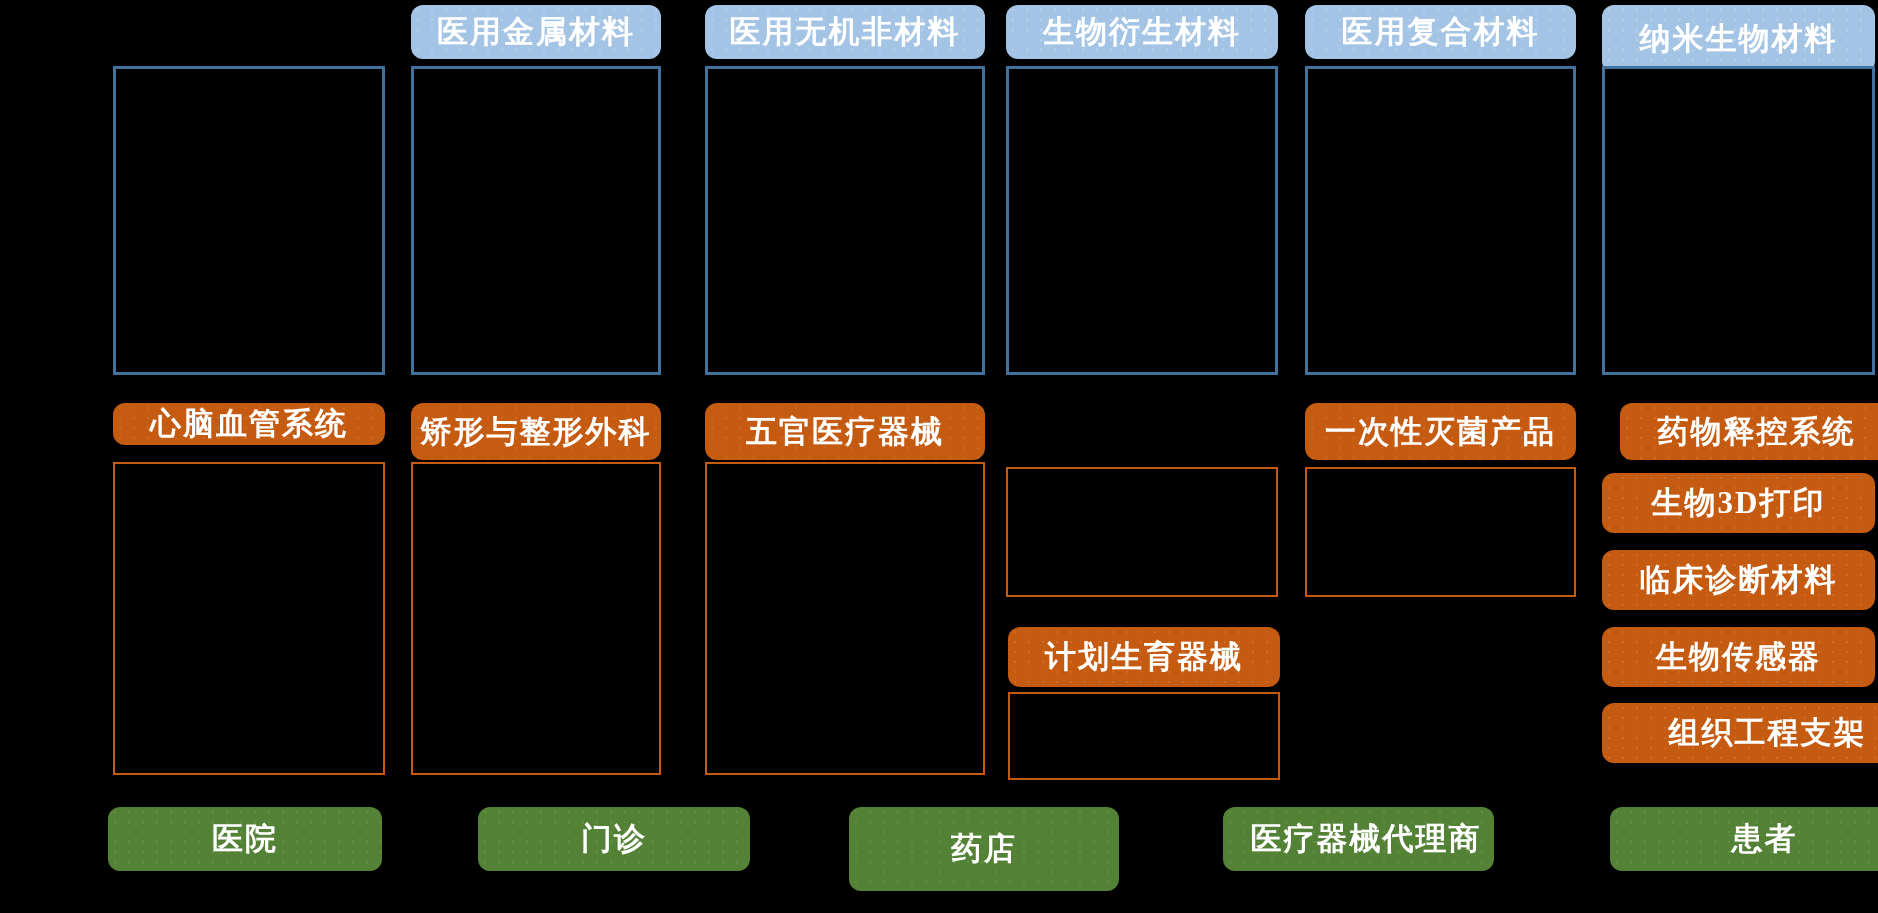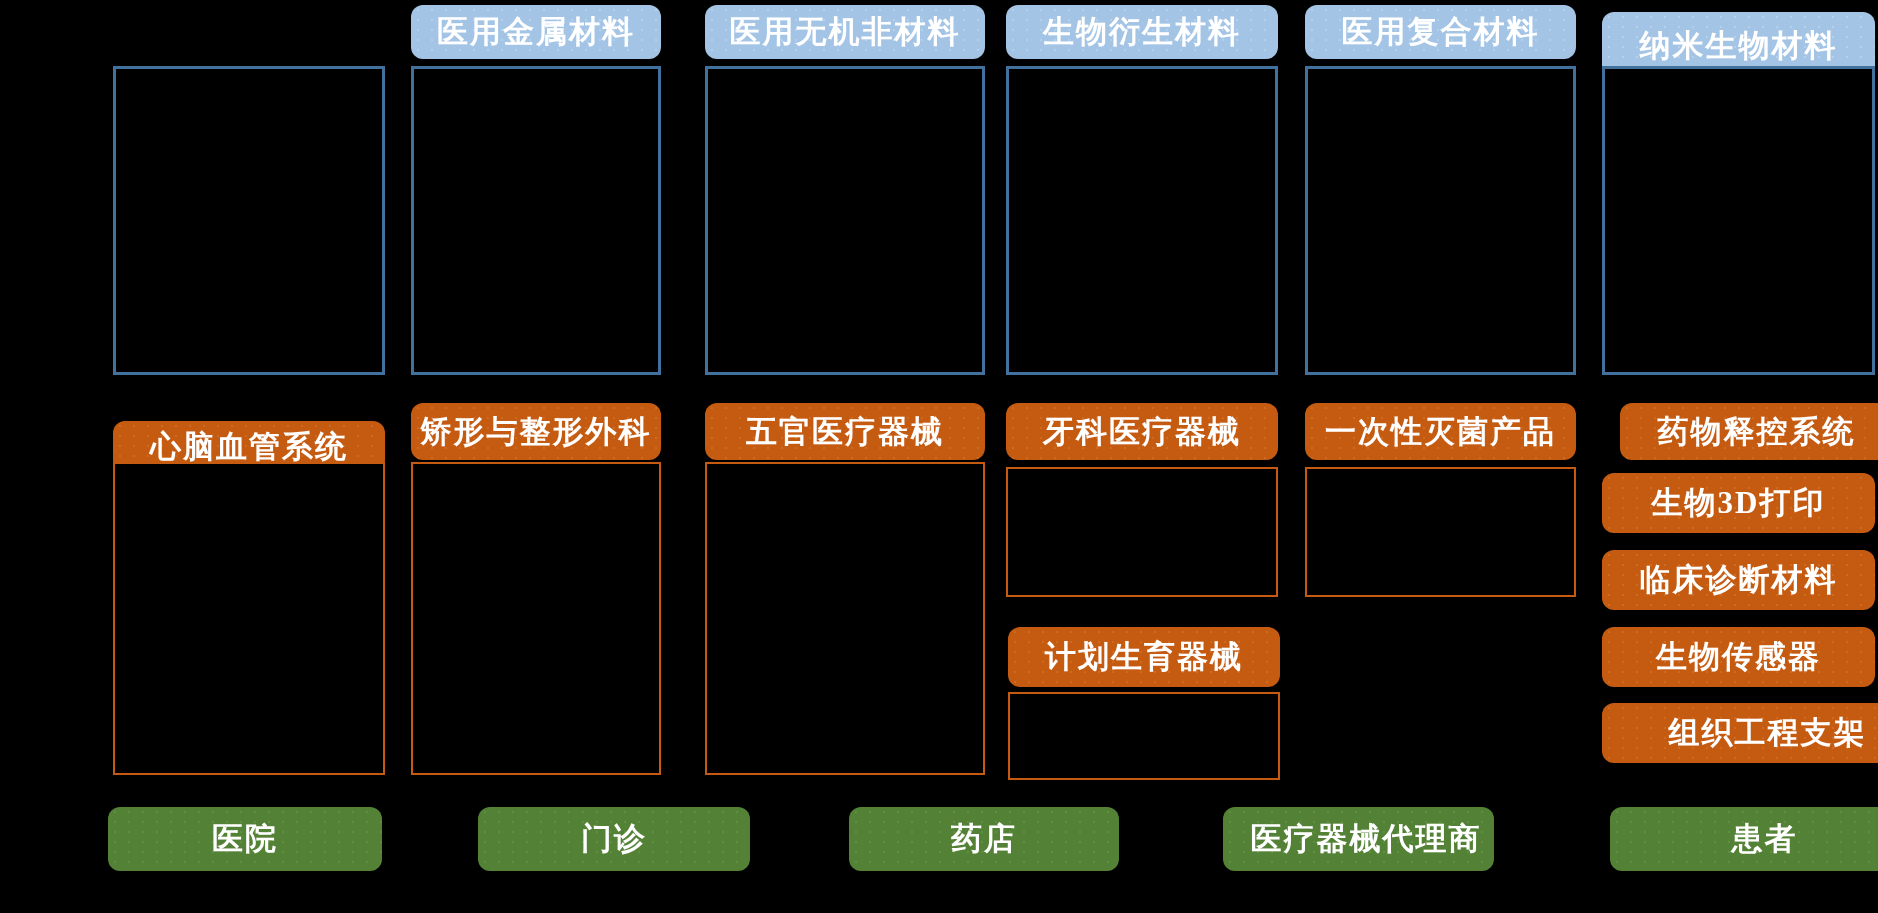"纳米生物材料" div.hdr { top: 12px -> 5px }
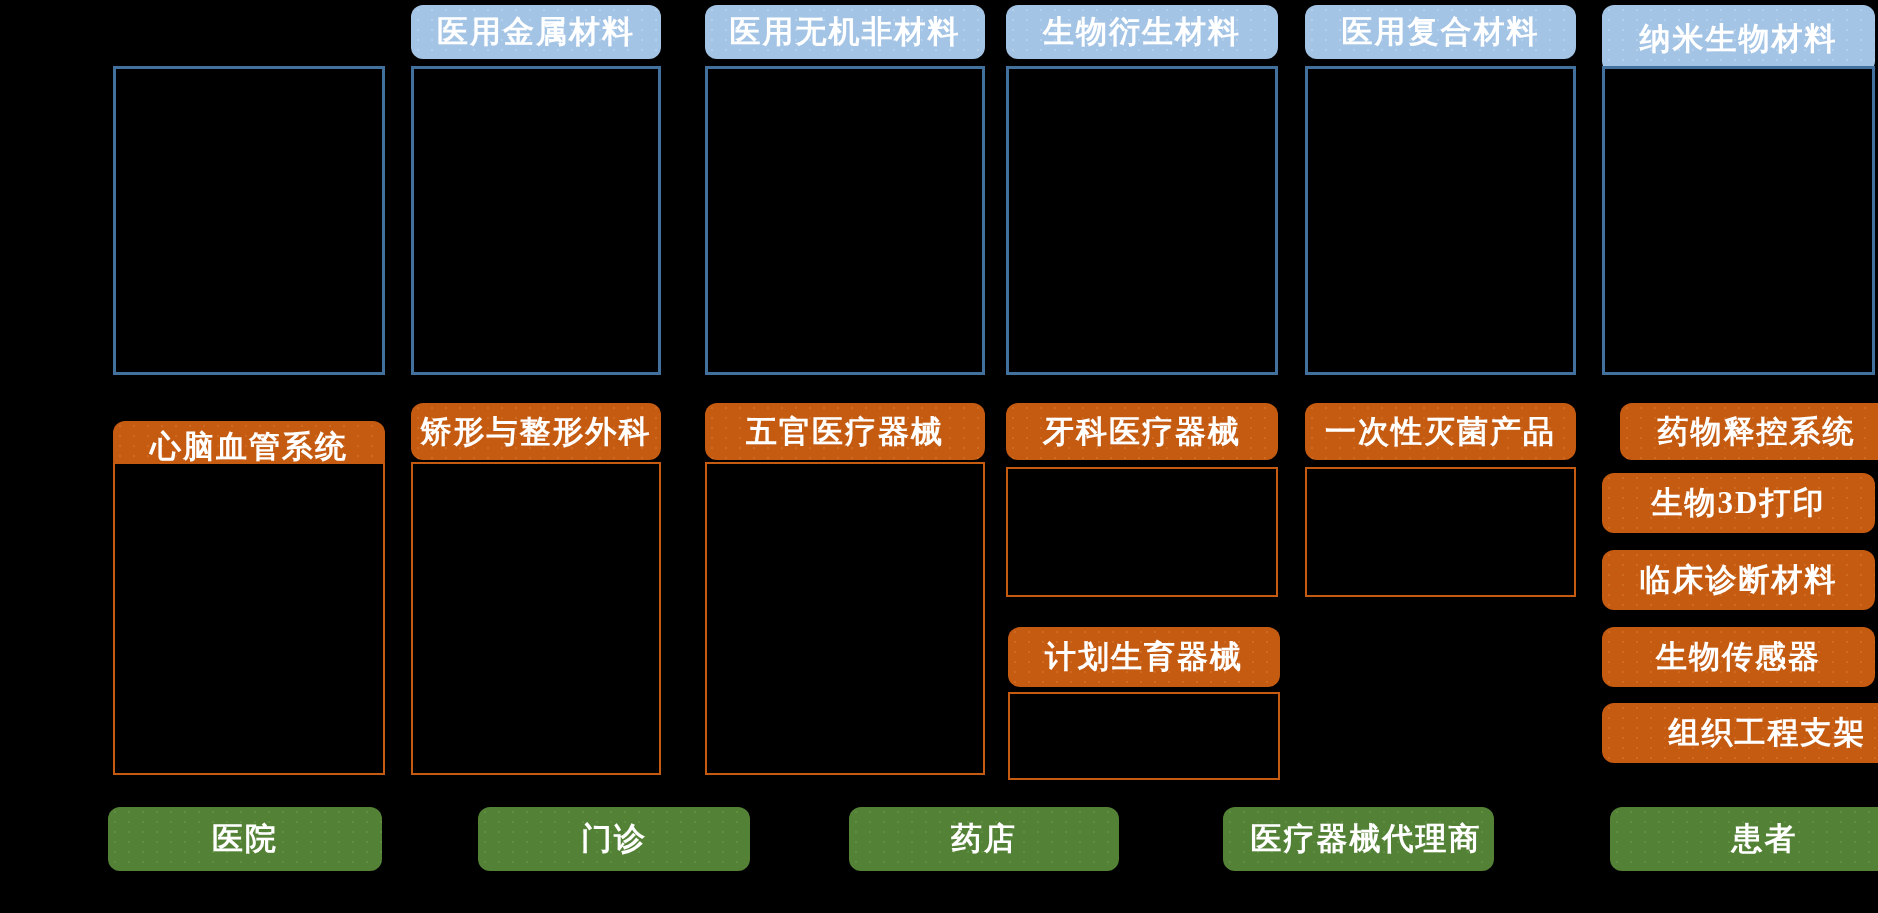"心脑血管系统" div.hdr { height: 51px -> 42px; top: 421px -> 403px }
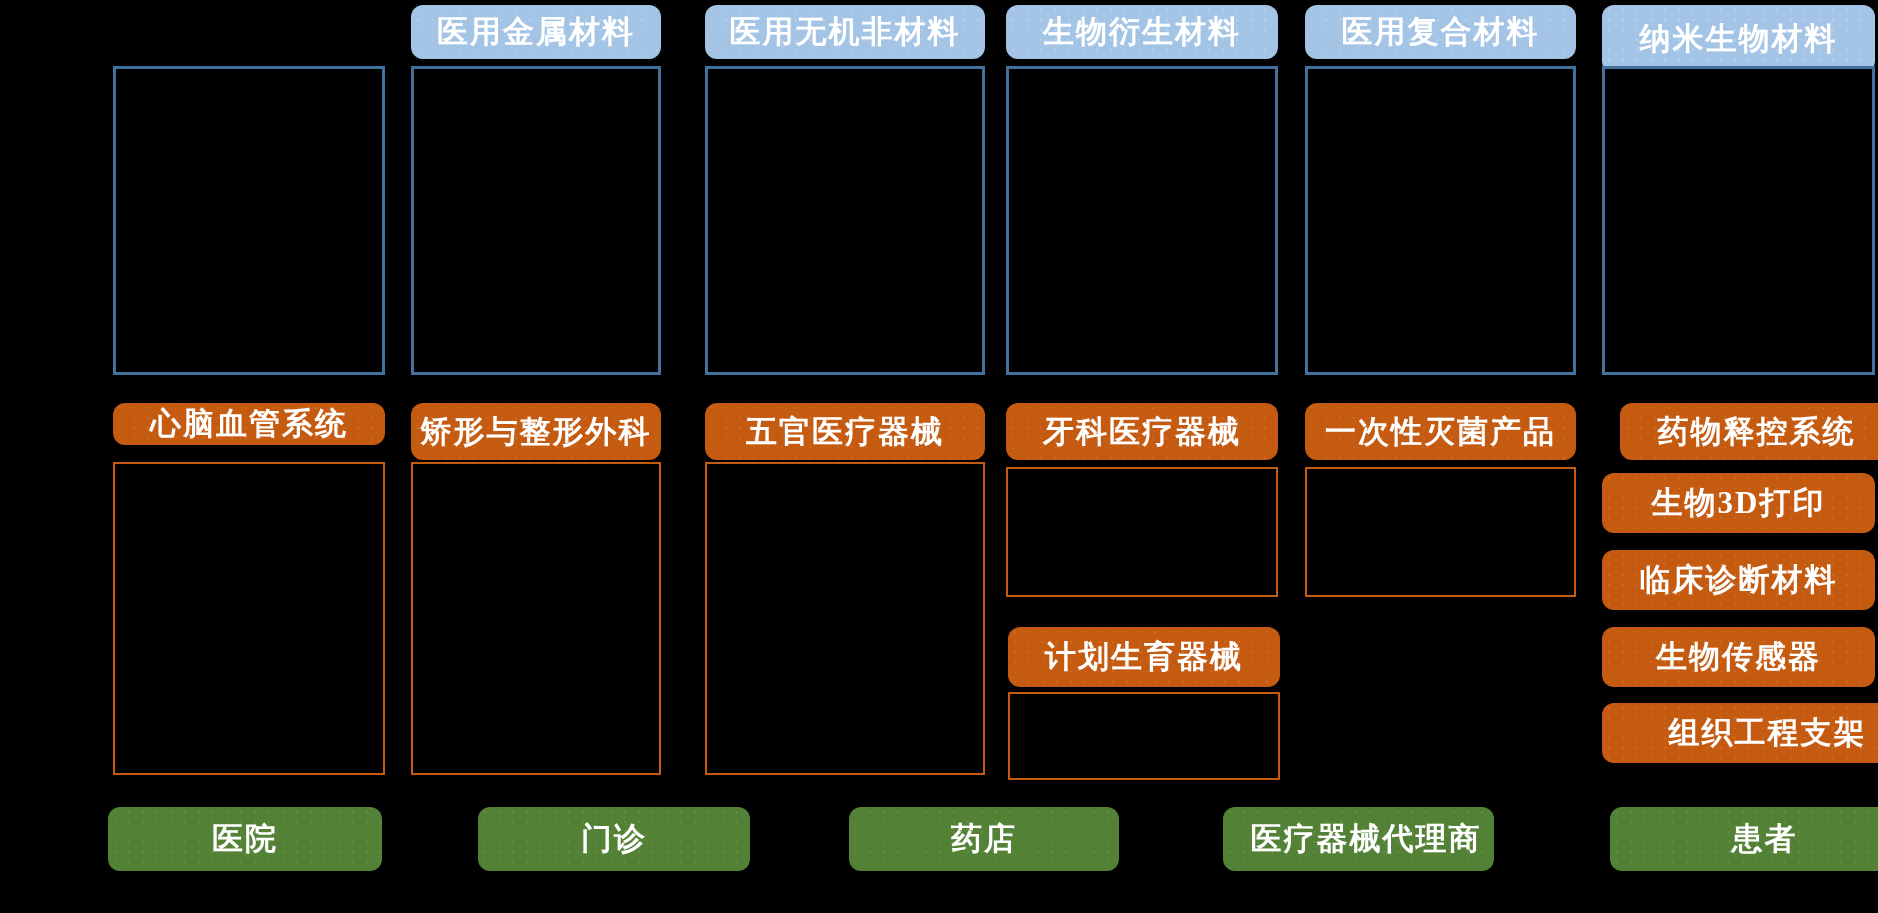"牙科医疗器械" div.hdr { html: <div>牙科医疗器械</div> -> none }
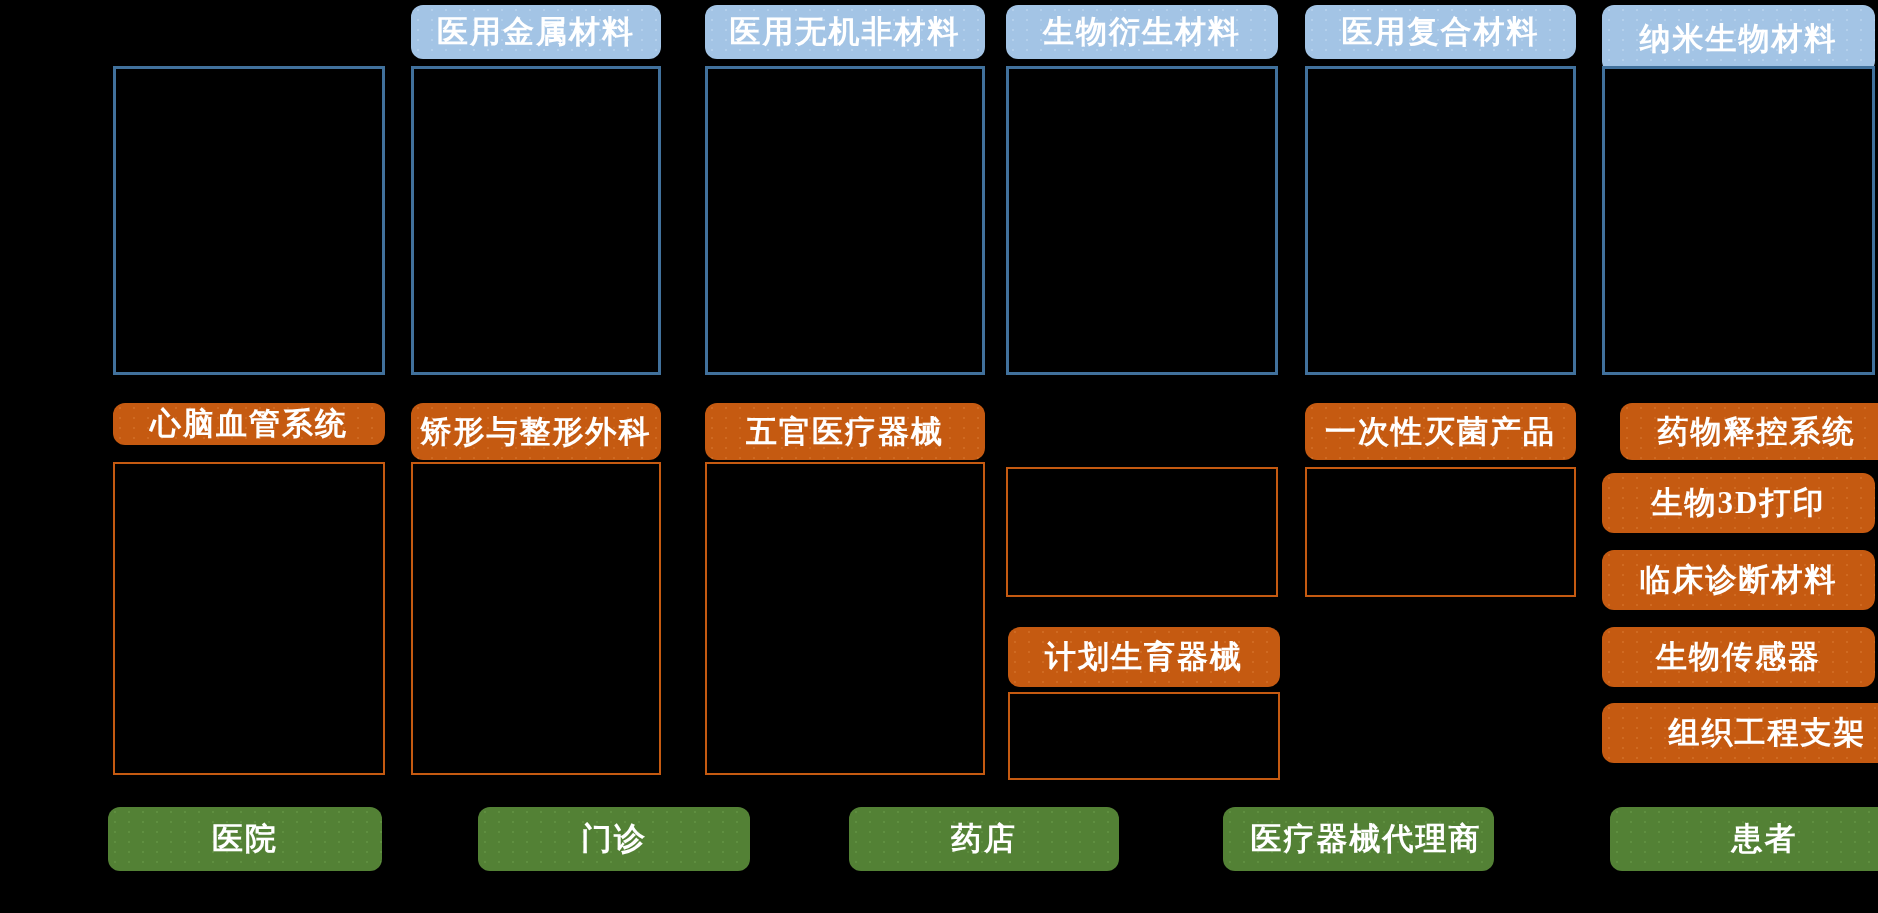"药店" div.hdr { height: 64px -> 84px }
